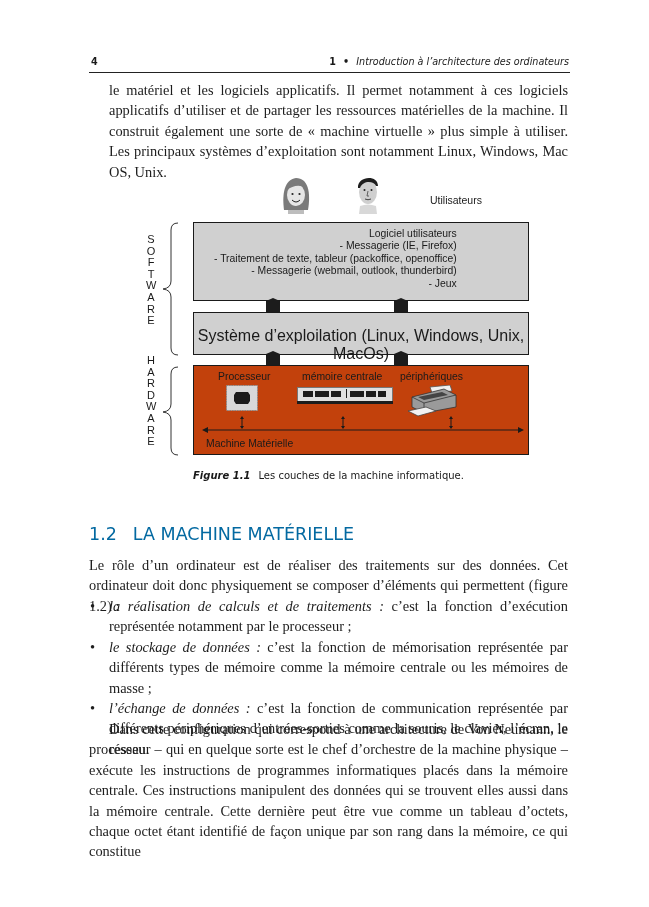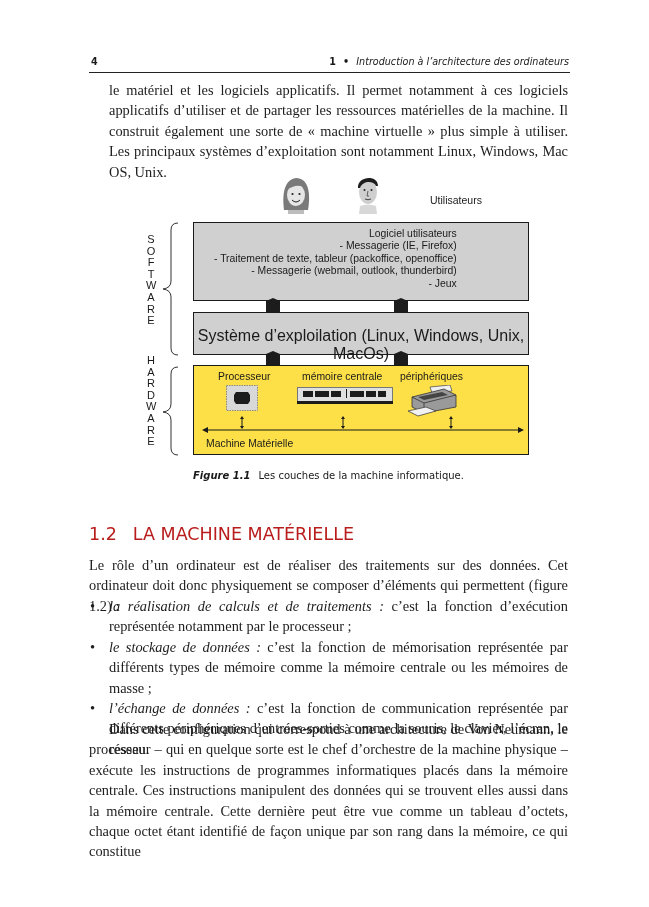"Processeur" .box-hw { background: #fde047 -> #c2410c }
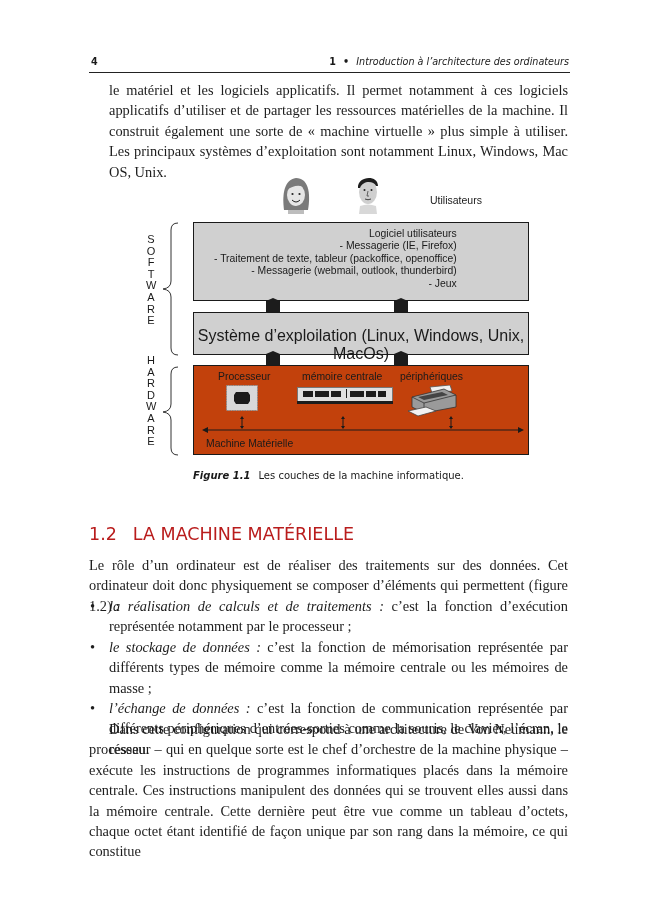"1.2 LA MACHINE MATÉRIELLE" .section-title { color: #b91c1c -> #0369a1 }
